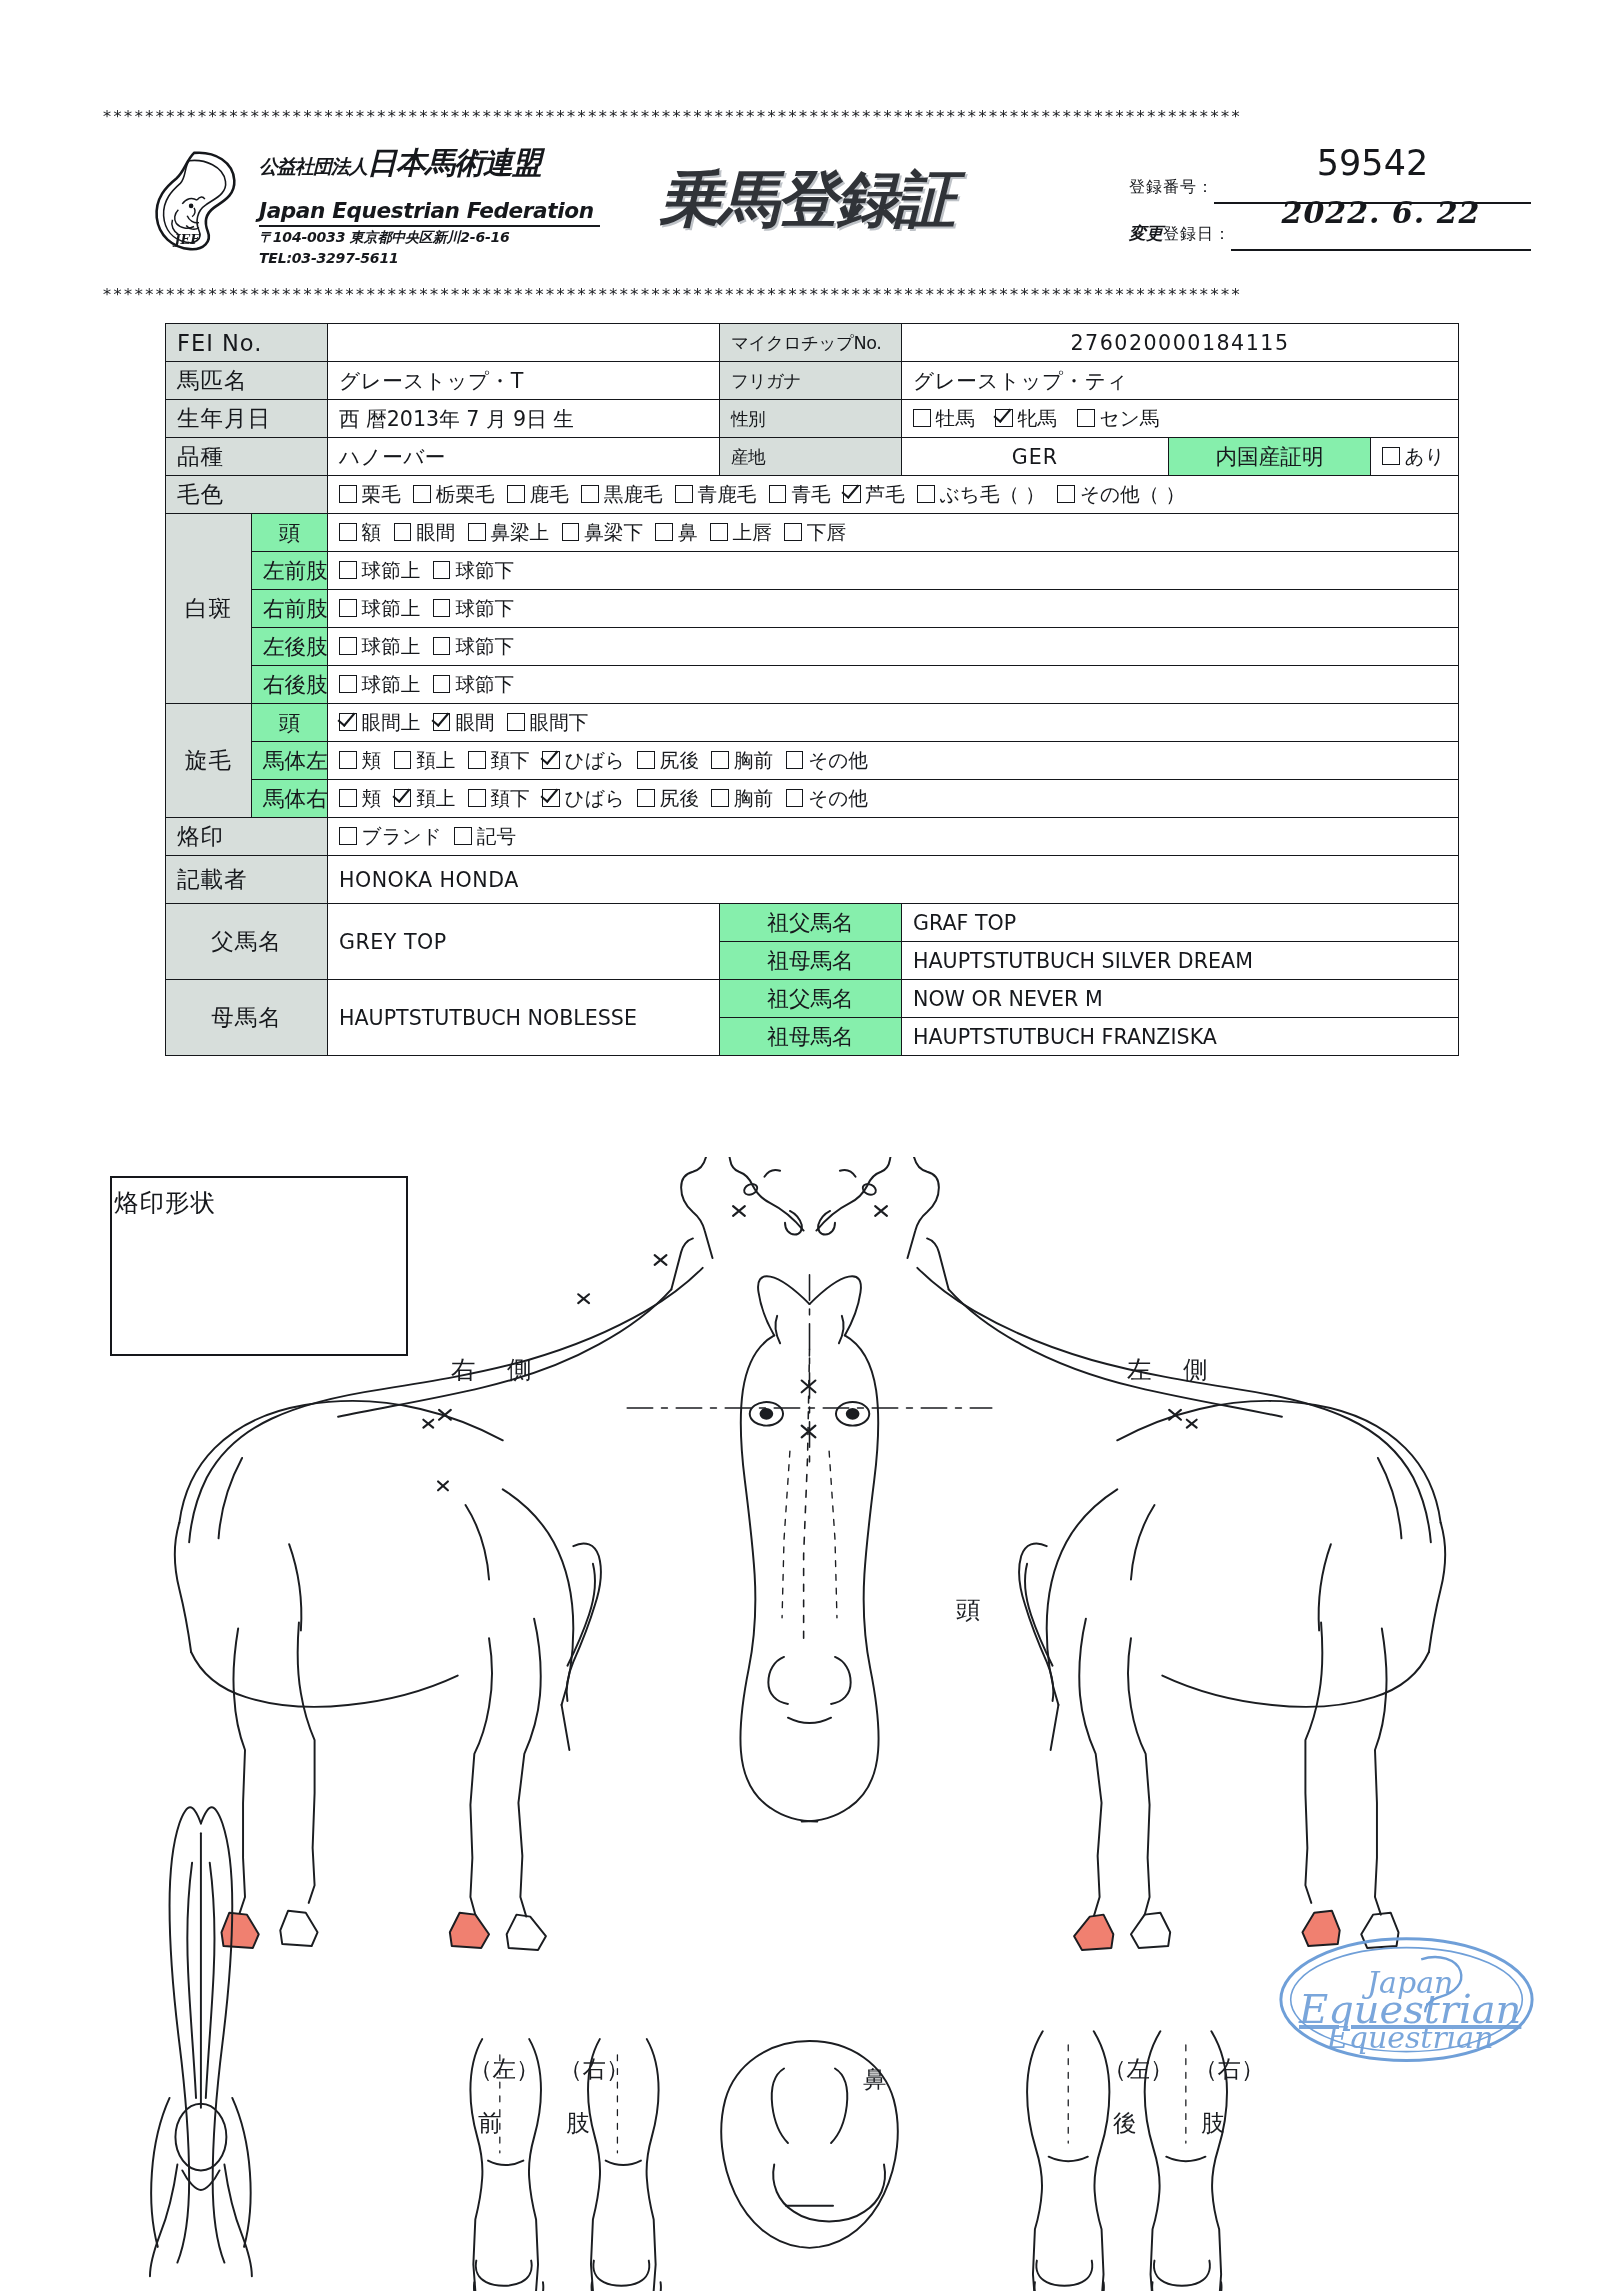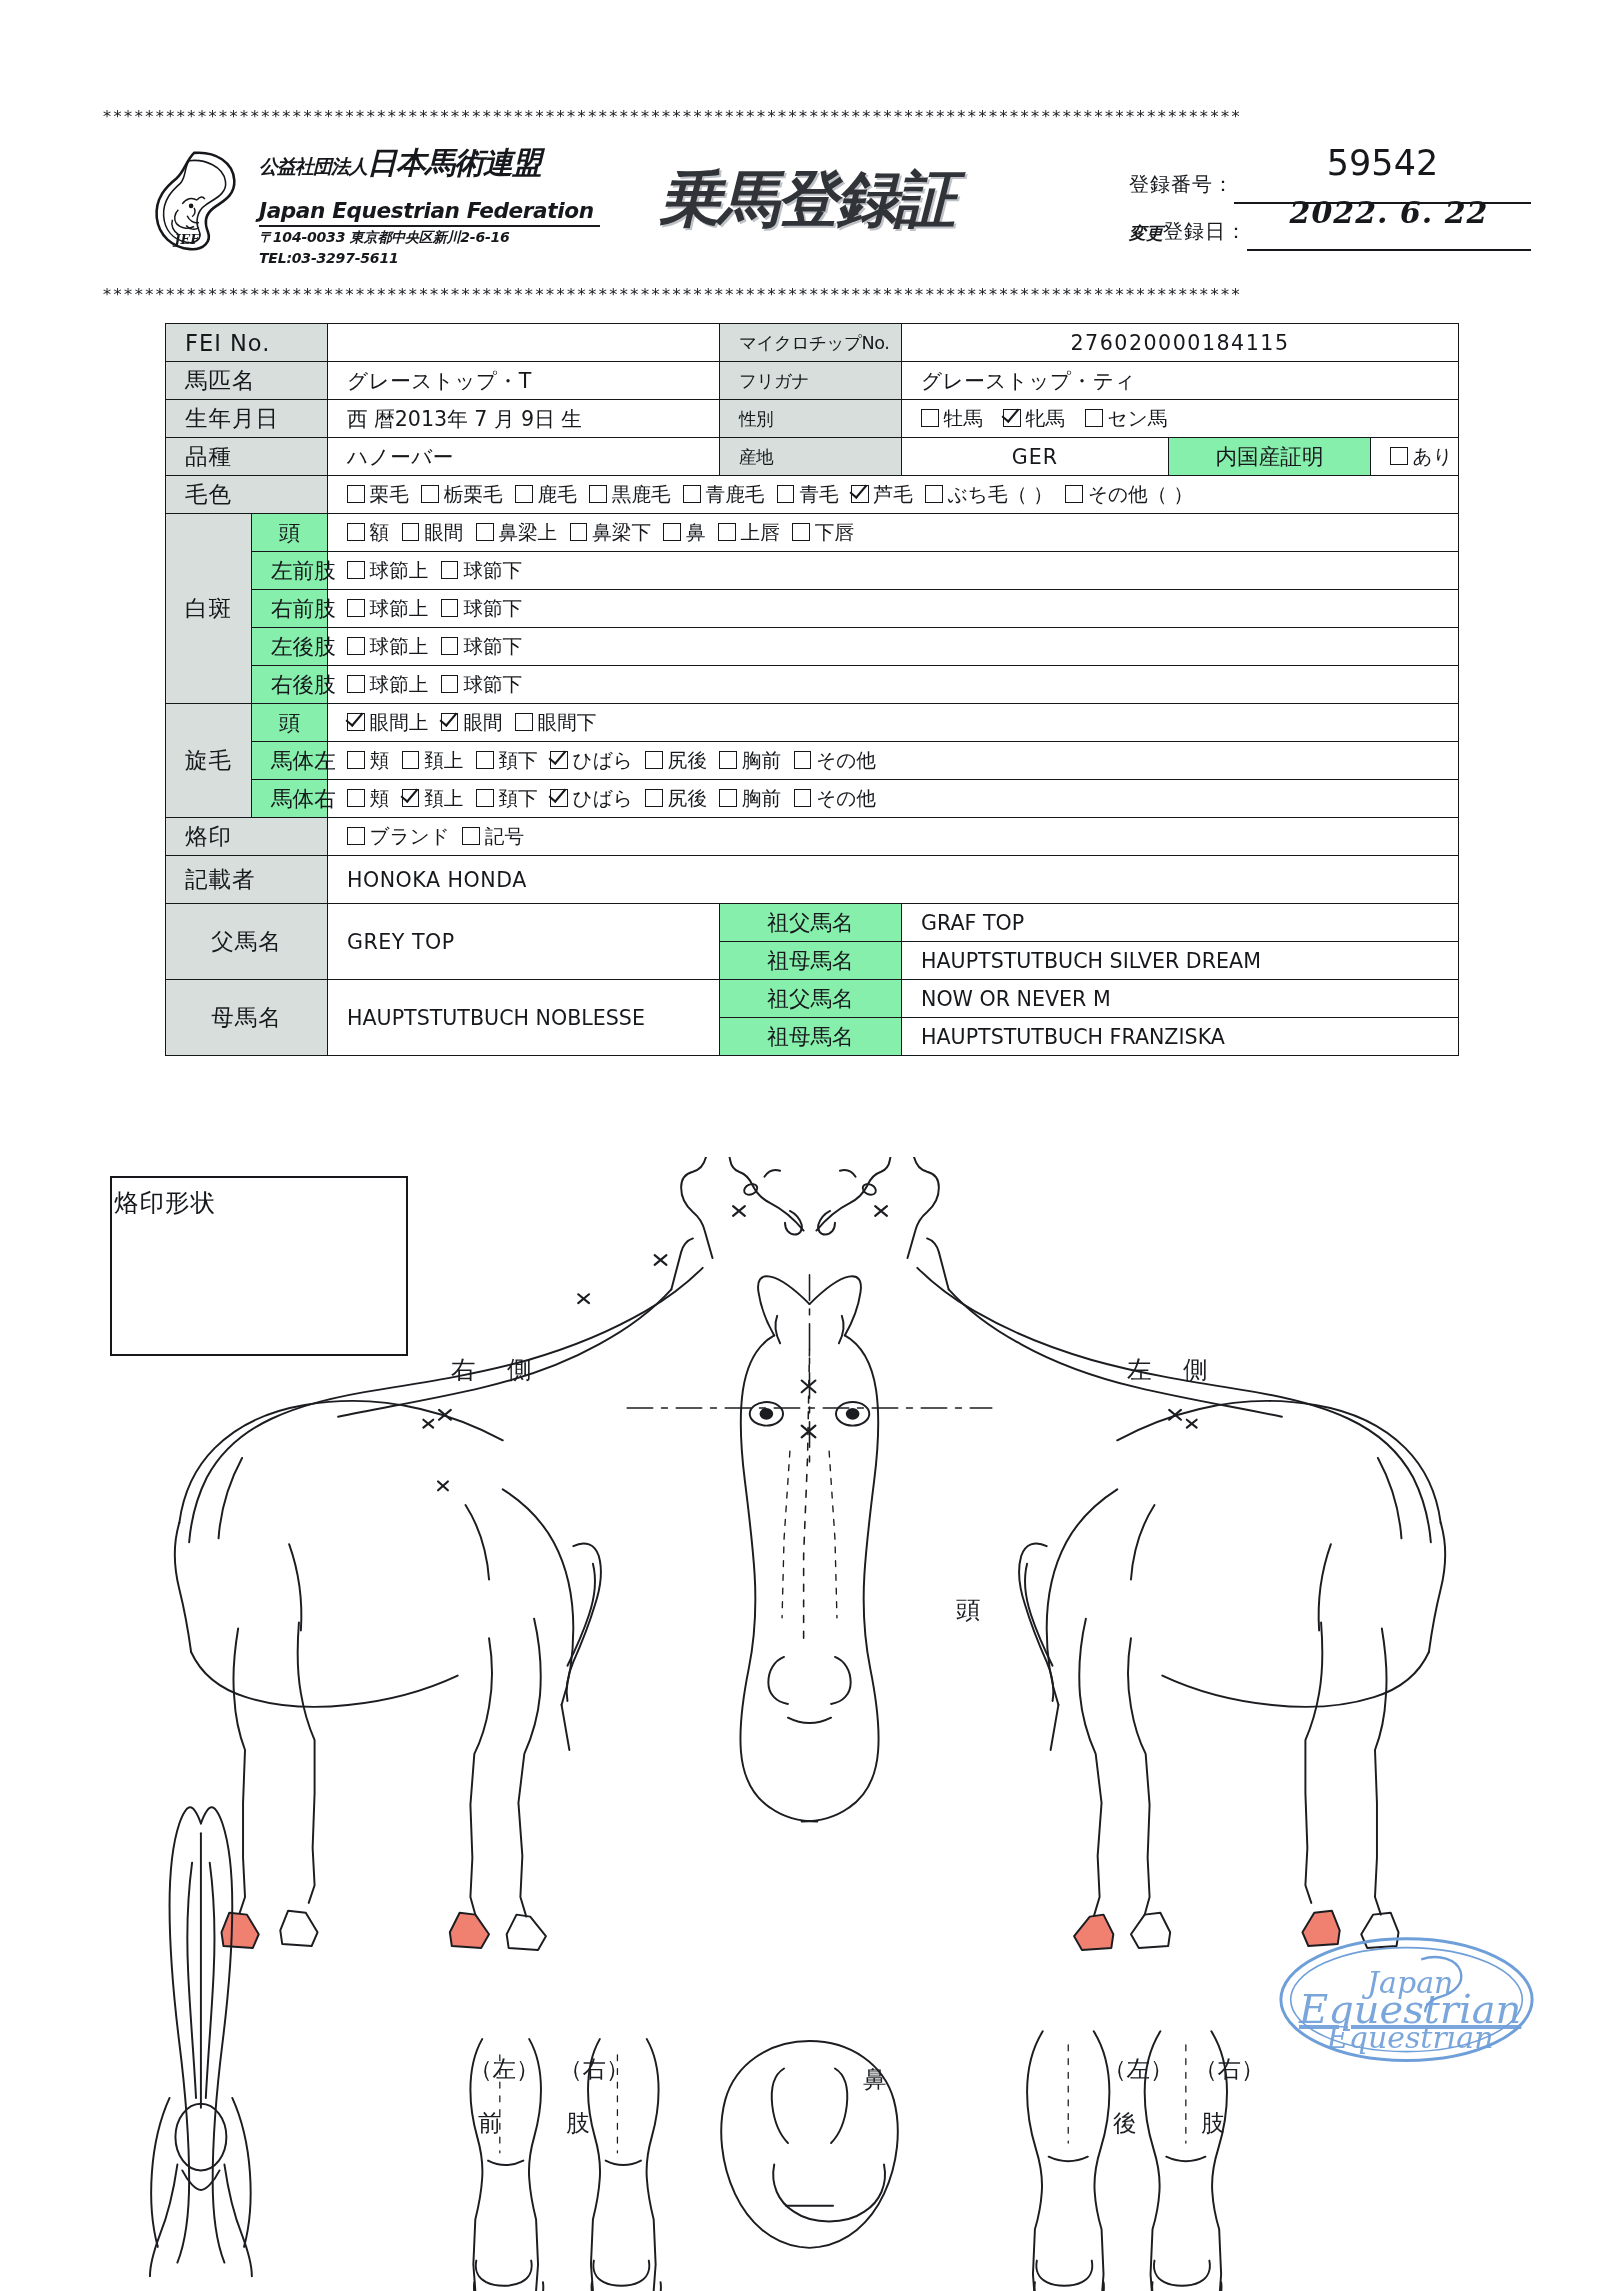"登録番号：" .reg-label { font-size: 20px -> 16px }
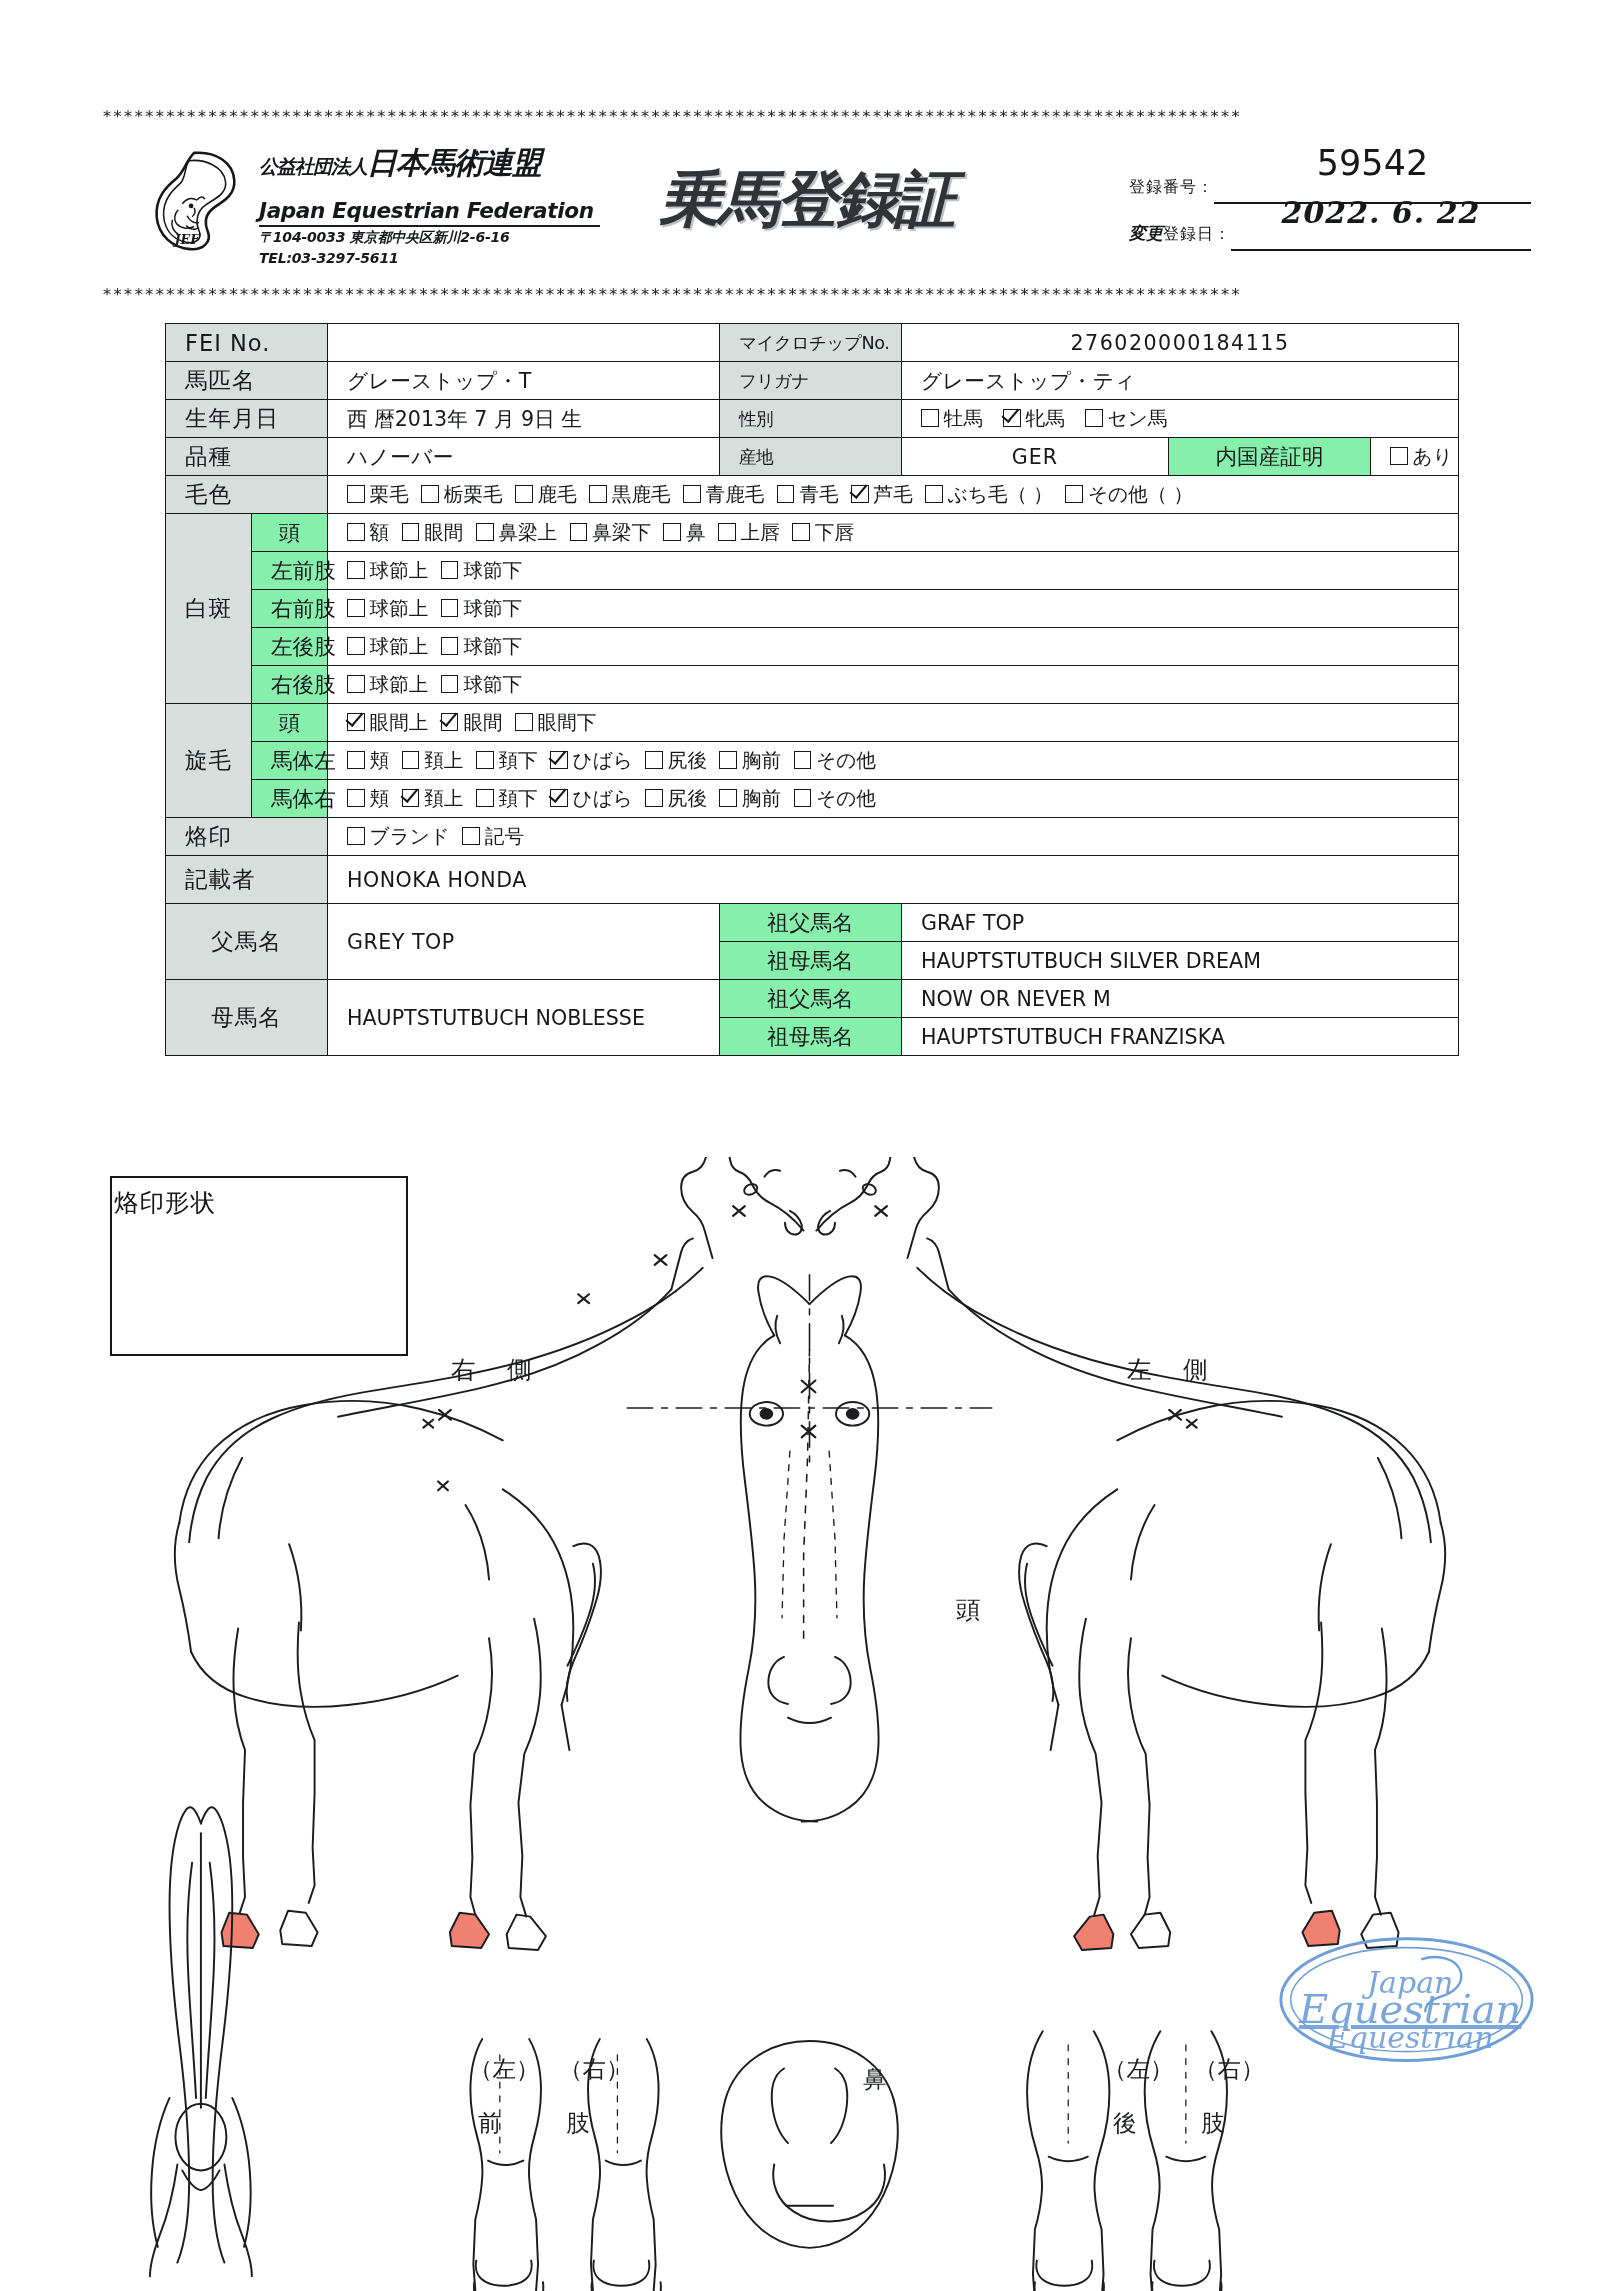"FEI No." .tbl td { padding: 0 19px -> 0 11px }
